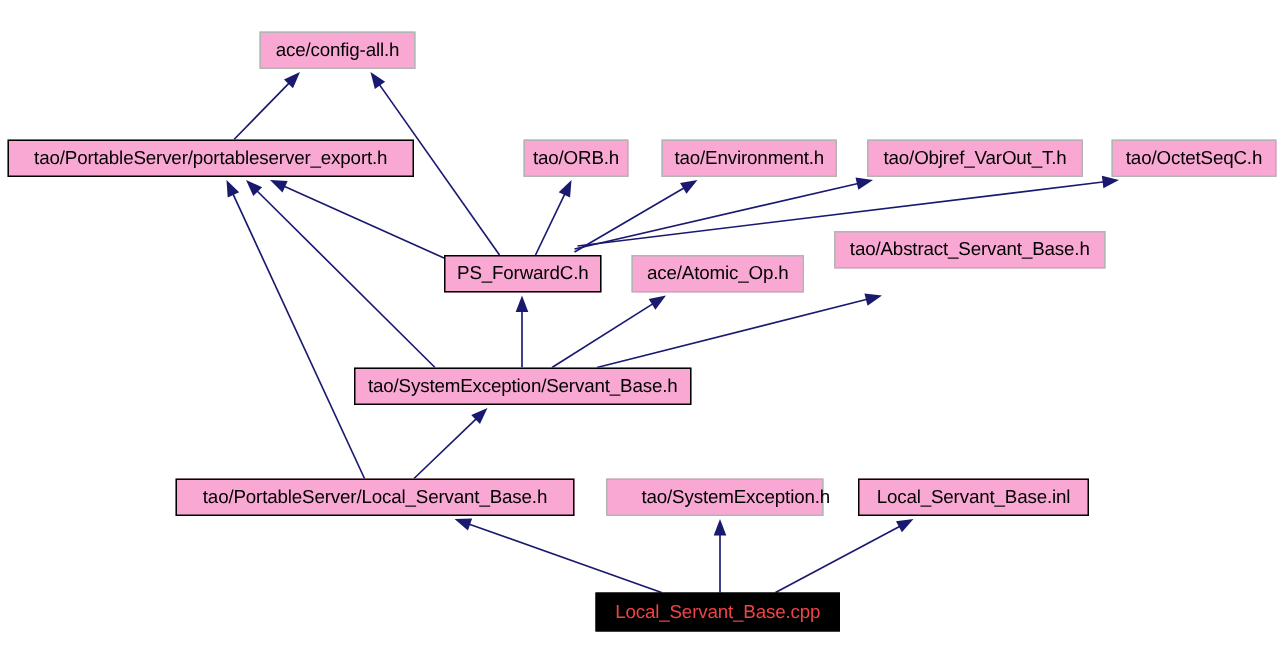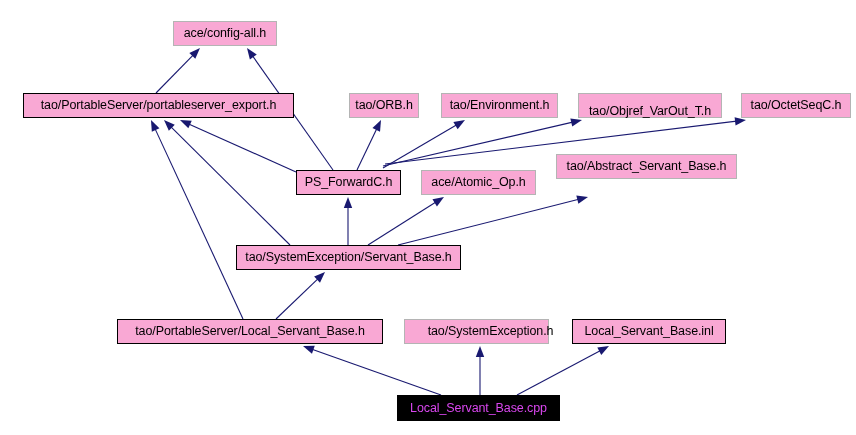"tao/PortableServer/portableserver_export" div.node { margin-left: 18px -> none }
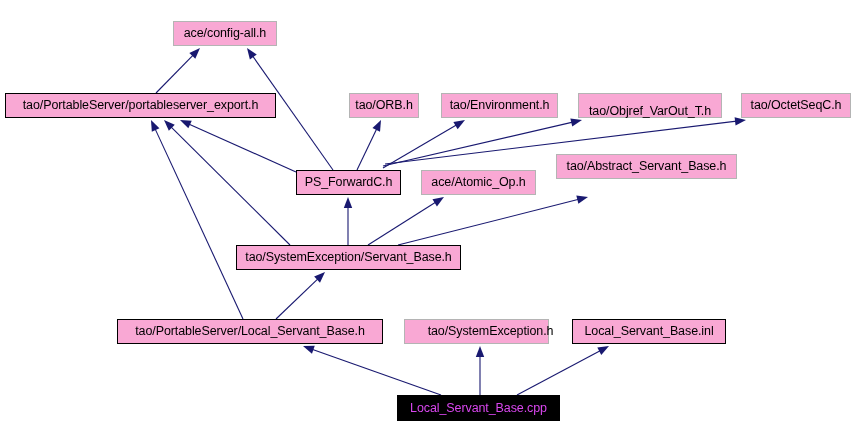"tao/Objref_VarOut_T.h" div.node { align-items: flex-end -> none }
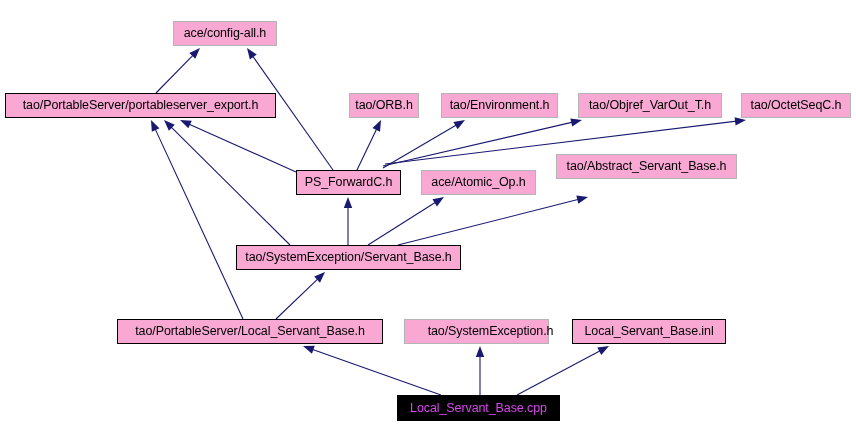"Local_Servant_Base.cpp" .node.current { color: #d946ef -> #ef4444 }
